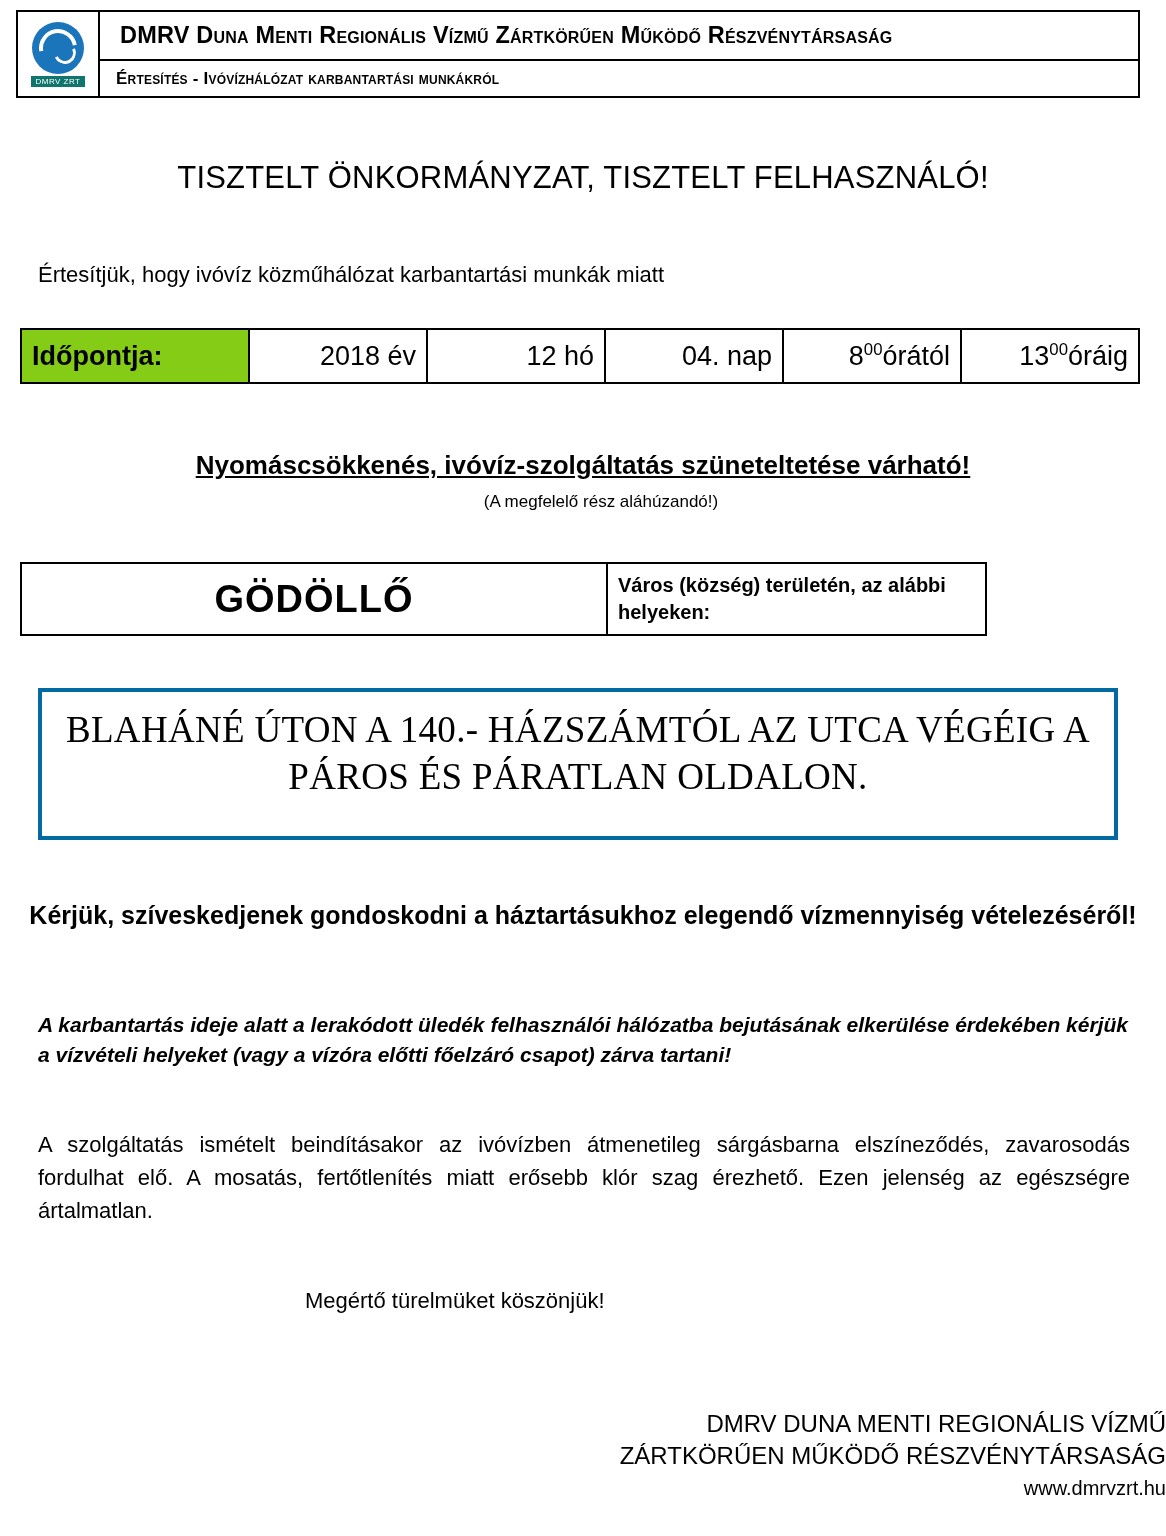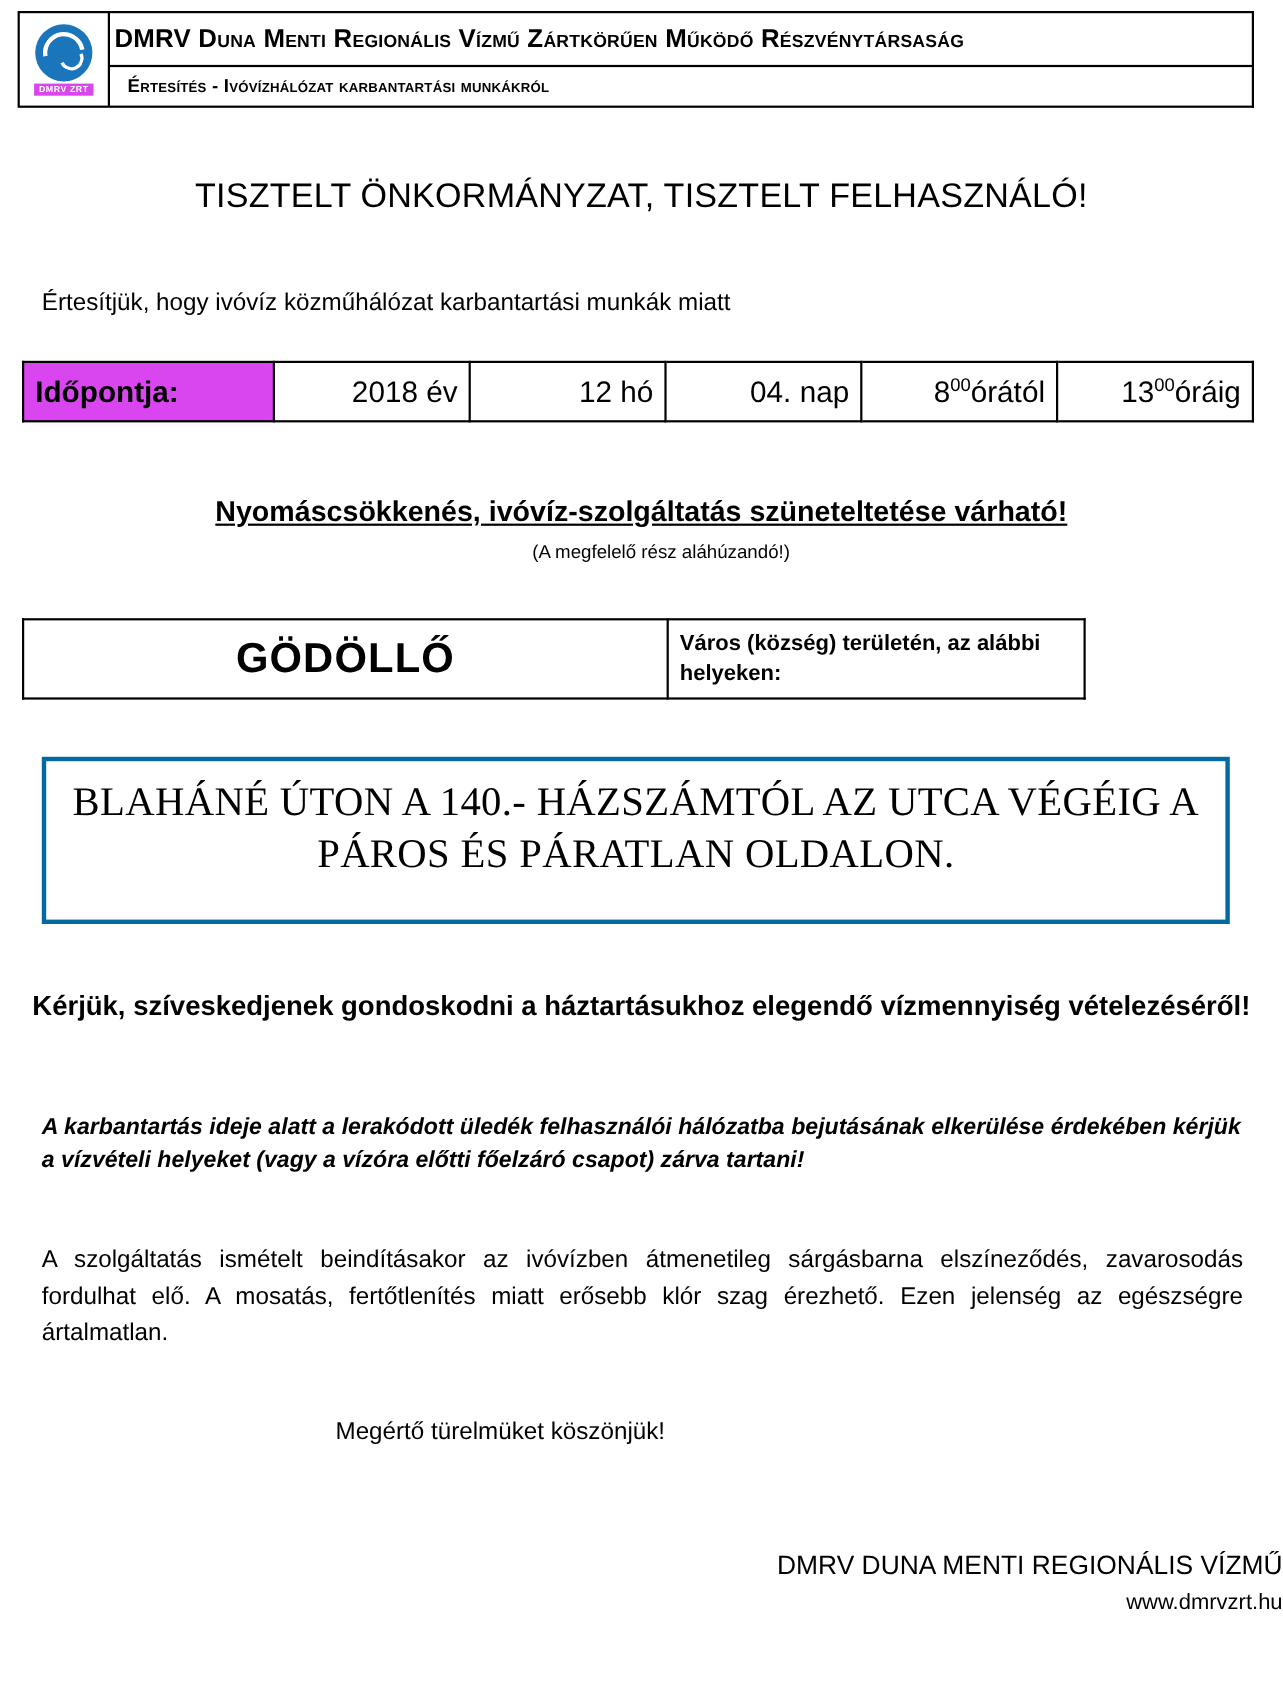"DMRV Duna Menti Regionális Vízmű Zártkörűen" .header-title-cell { padding-left: 4px -> 20px }
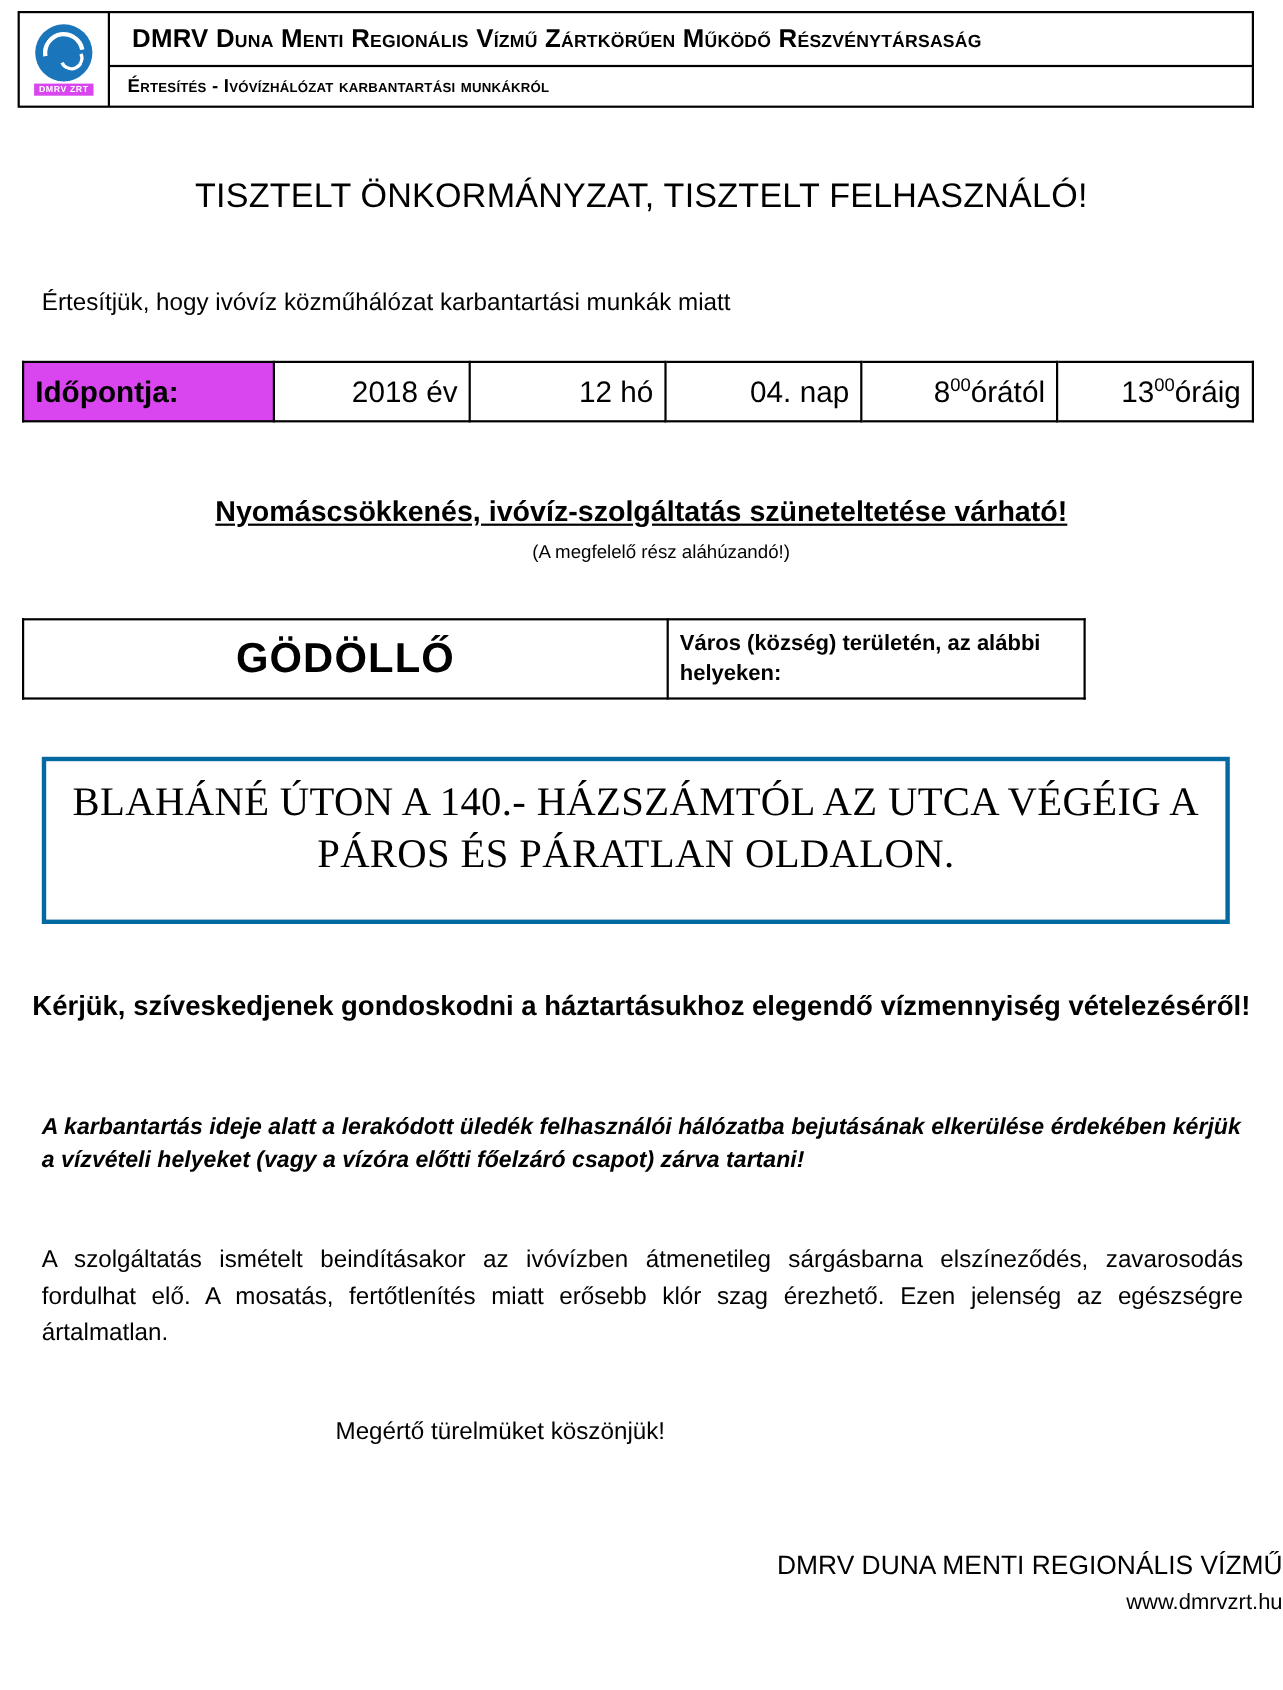"DMRV ZRT" .logo-text { background: #d946ef -> #0f766e; font-weight: bold -> normal }
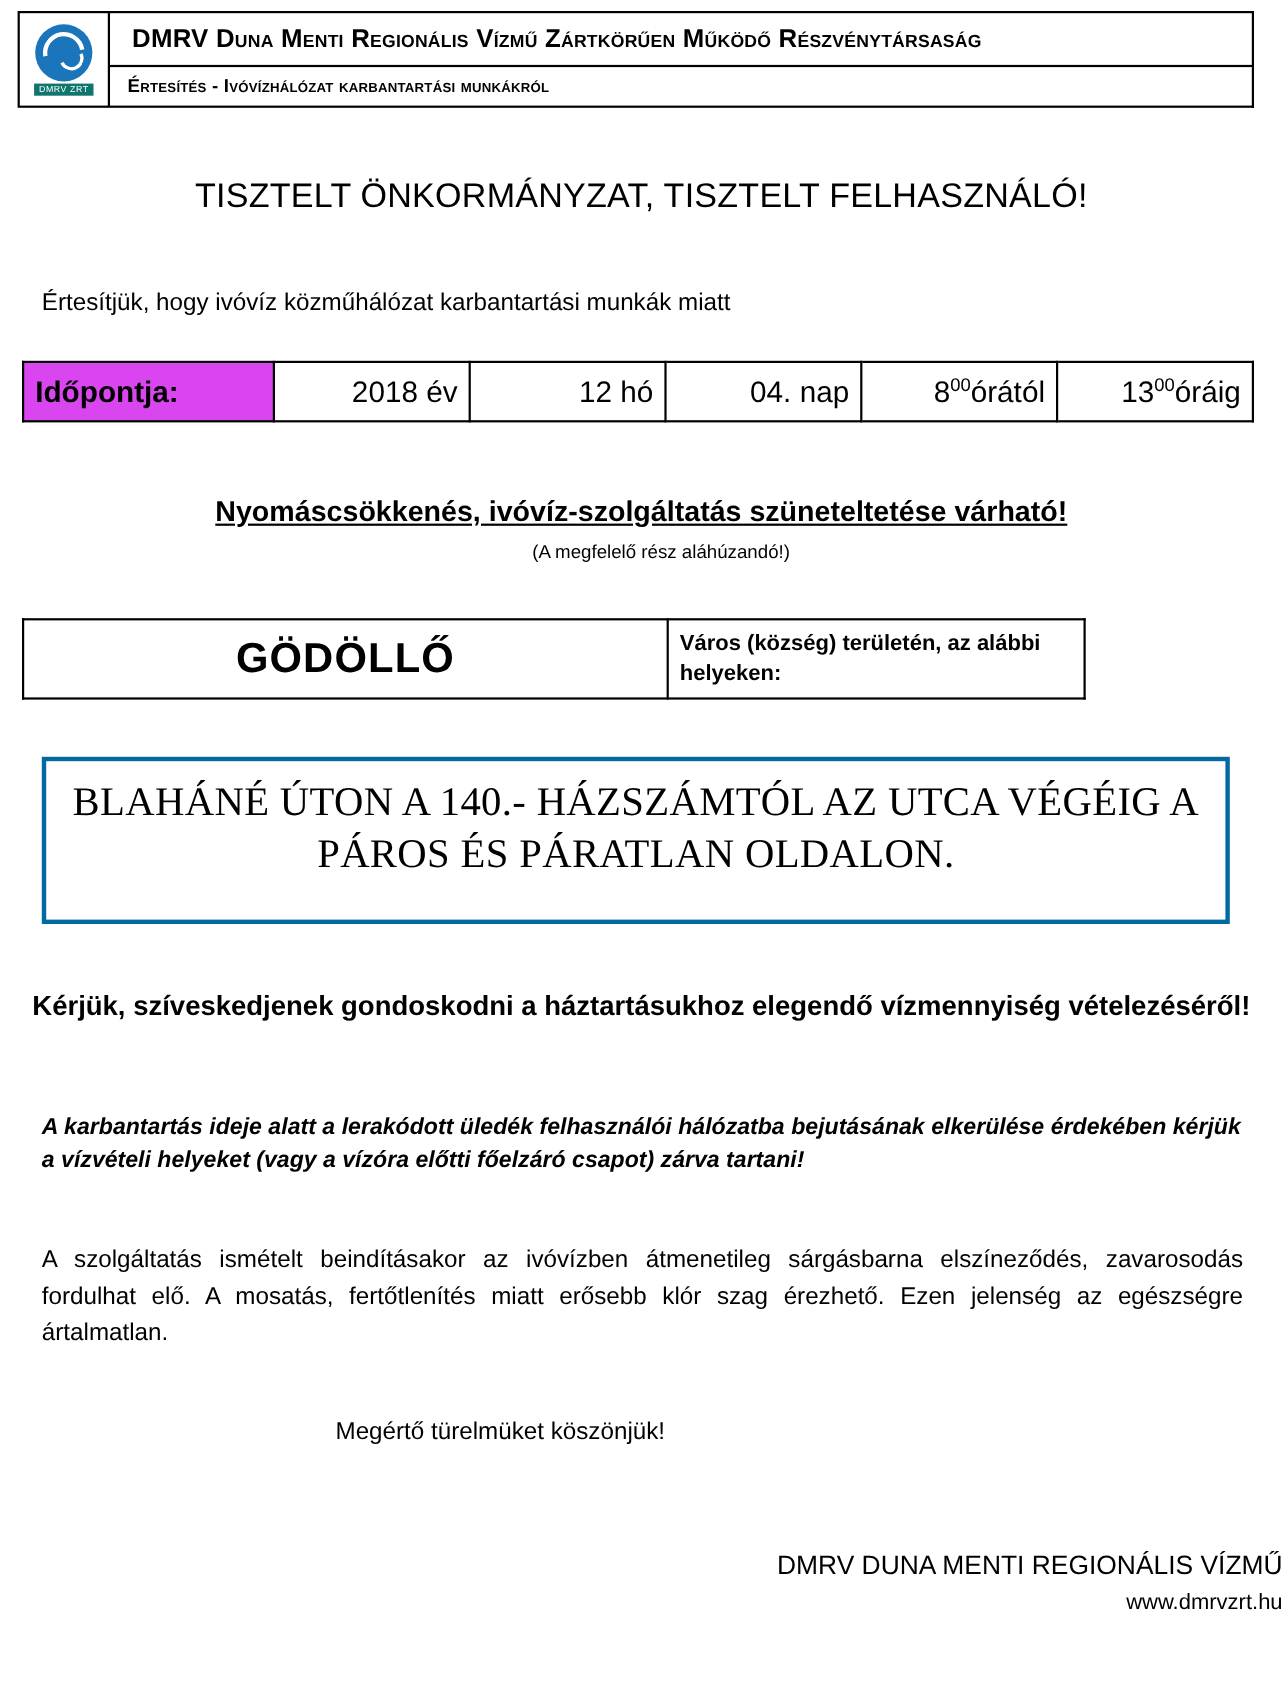"Időpontja:" .date-label { background: #d946ef -> #84cc16 }
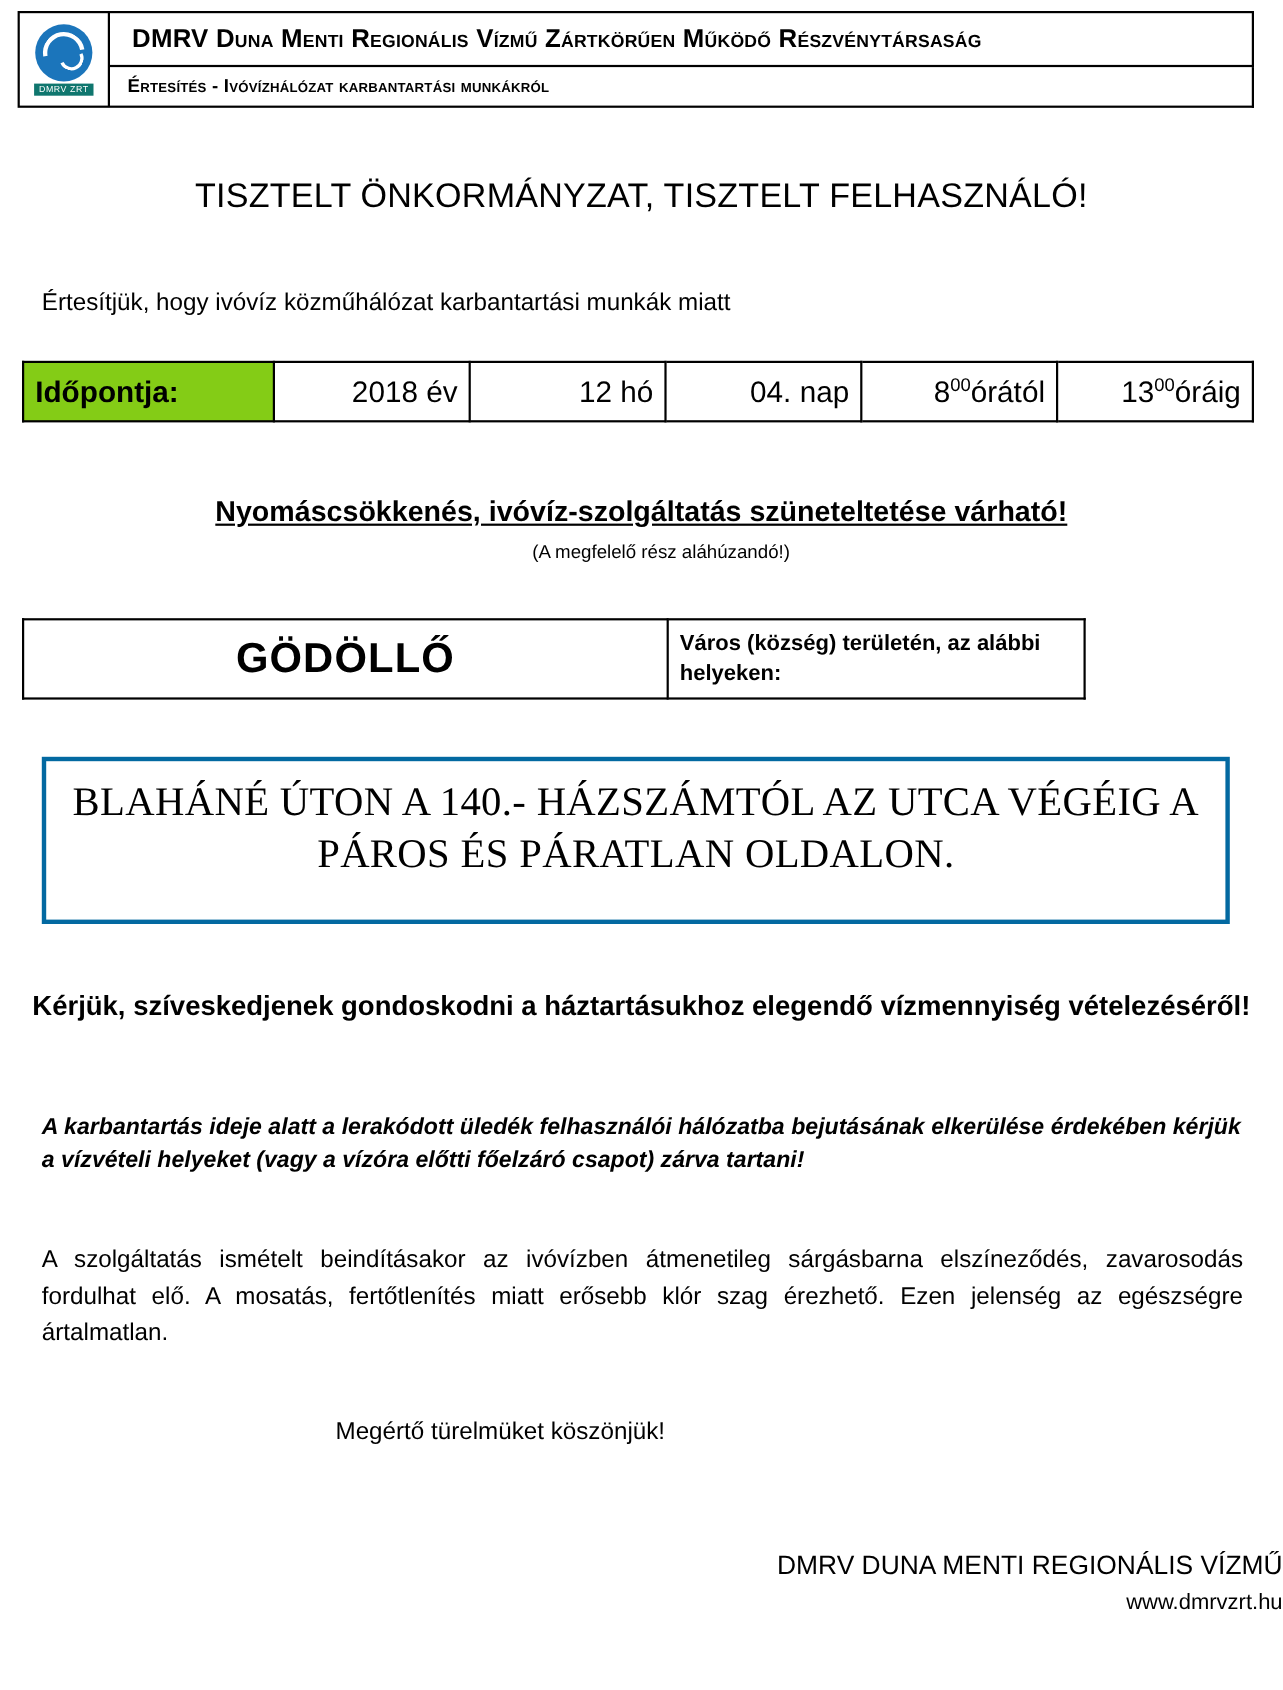"ZÁRTKÖRŰEN MŰKÖDŐ RÉSZVÉNYTÁRSASÁG" div { html: none -> <div>ZÁRTKÖRŰEN MŰKÖDŐ RÉSZVÉNYTÁRSASÁG</div> }
